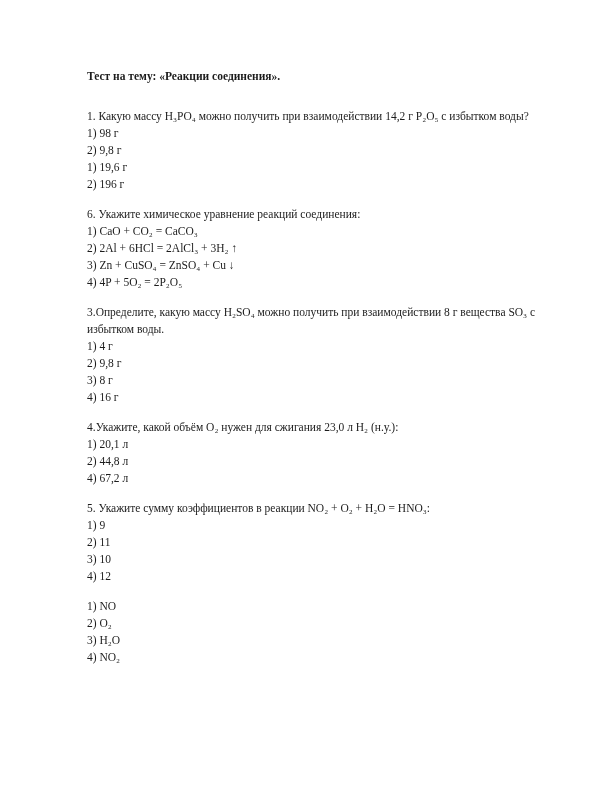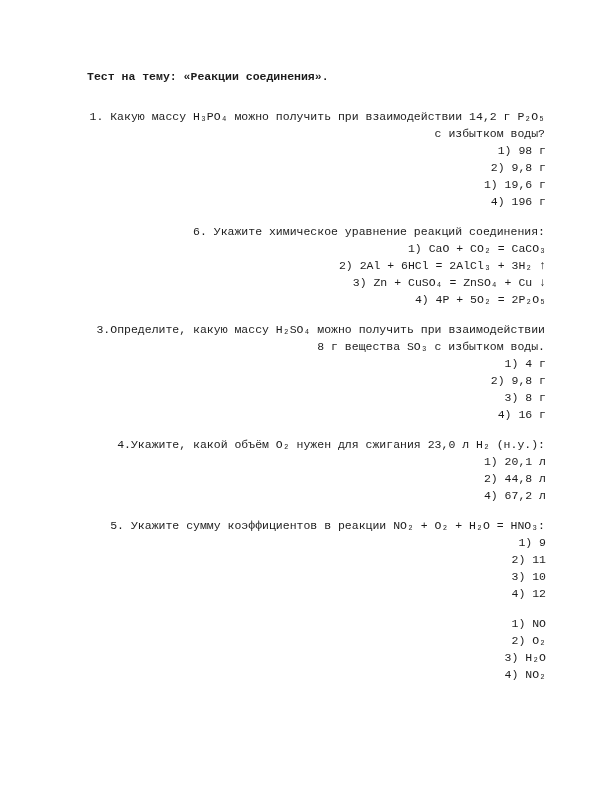"Тест на тему: «Реакции соединения»." .page { font-family: Liberation Mono, monospace -> Liberation Serif, serif }
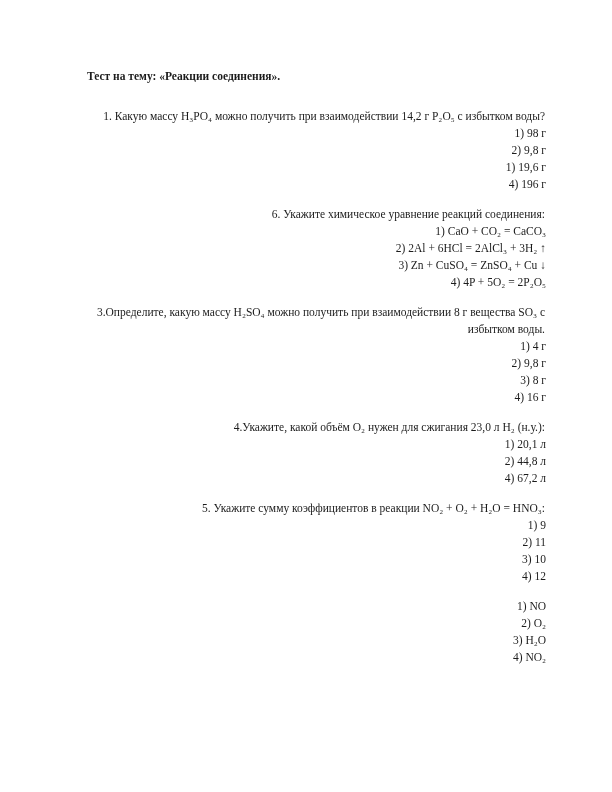"1. Какую массу H₃PO₄ можно" .question { text-align: right -> none }
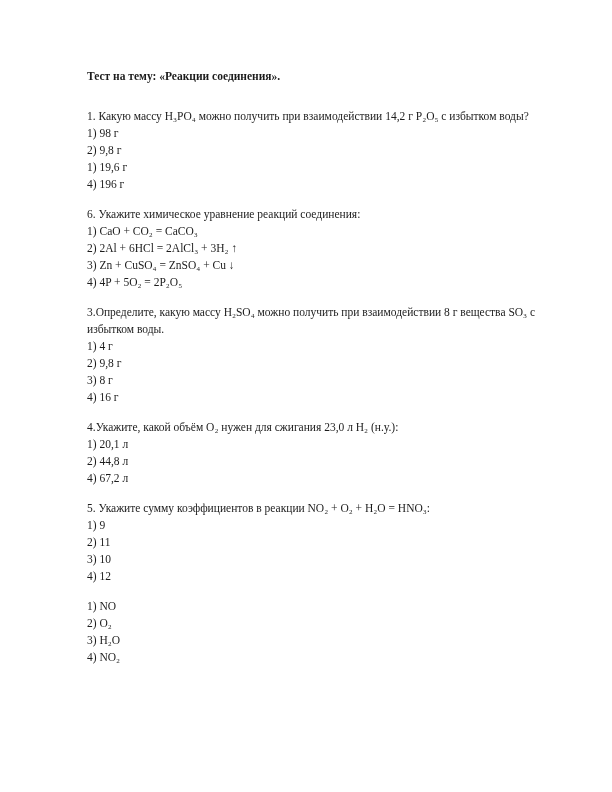"4) 196 г" p.option { text: 4 -> 2 }
